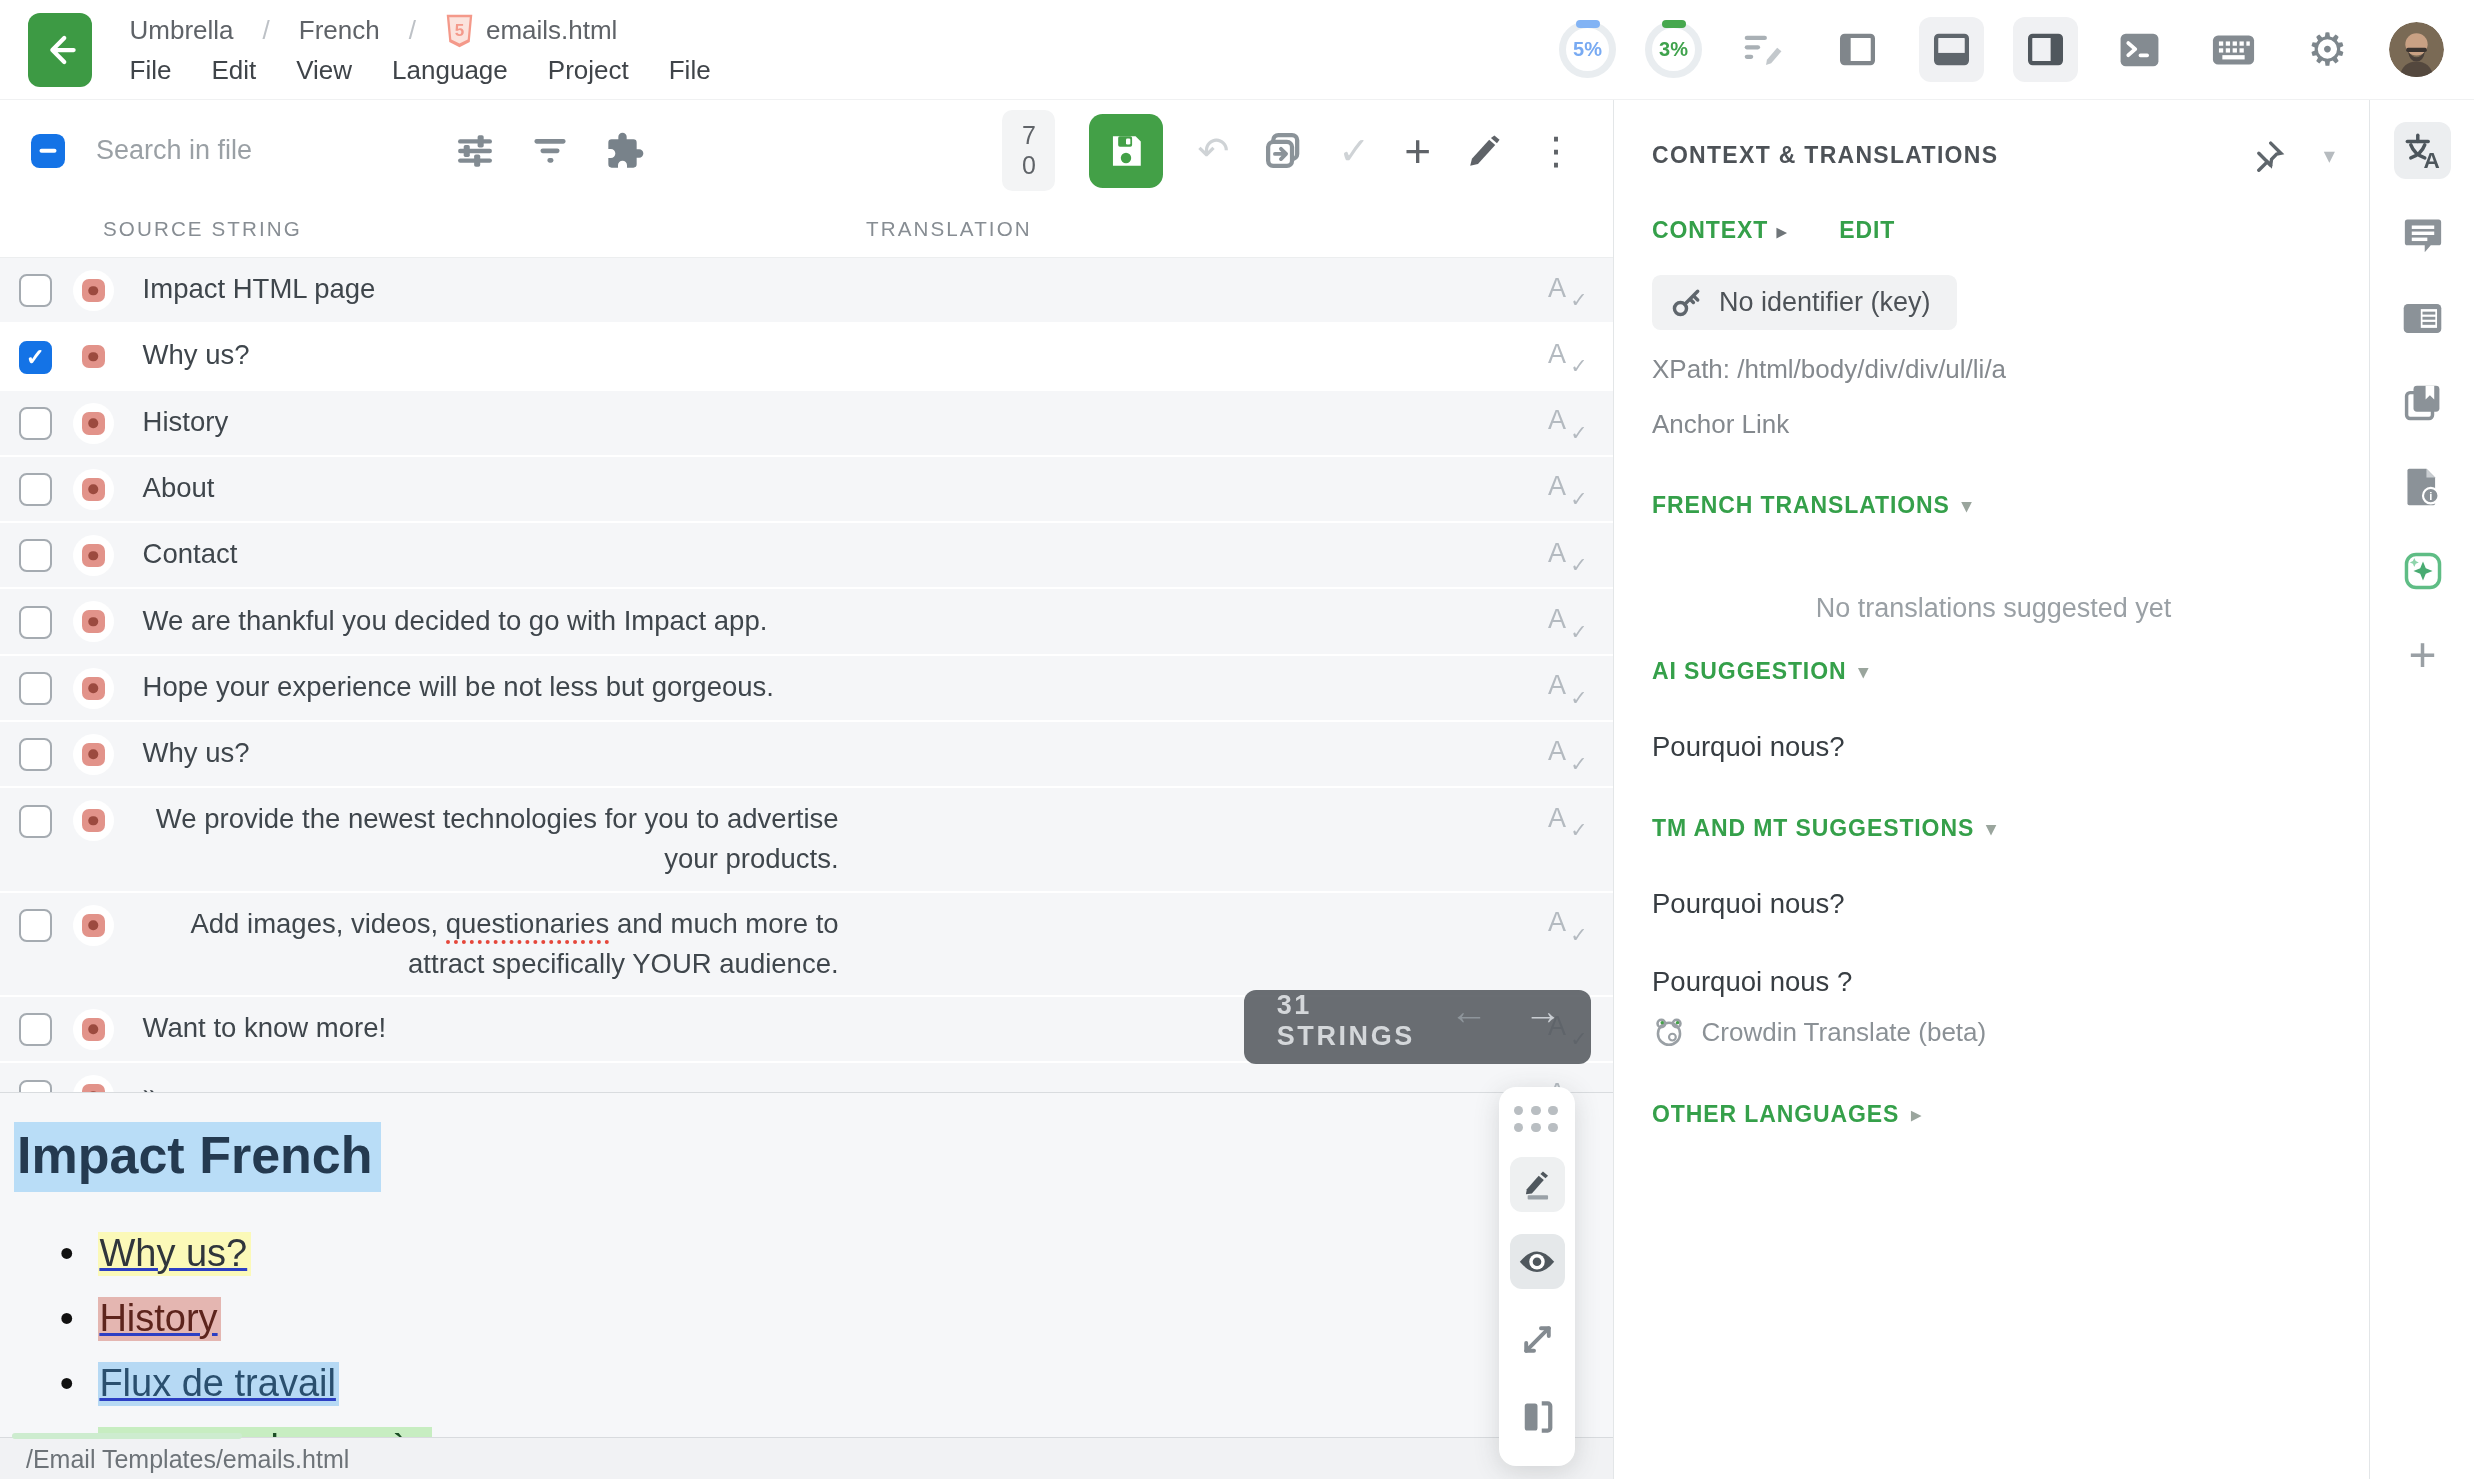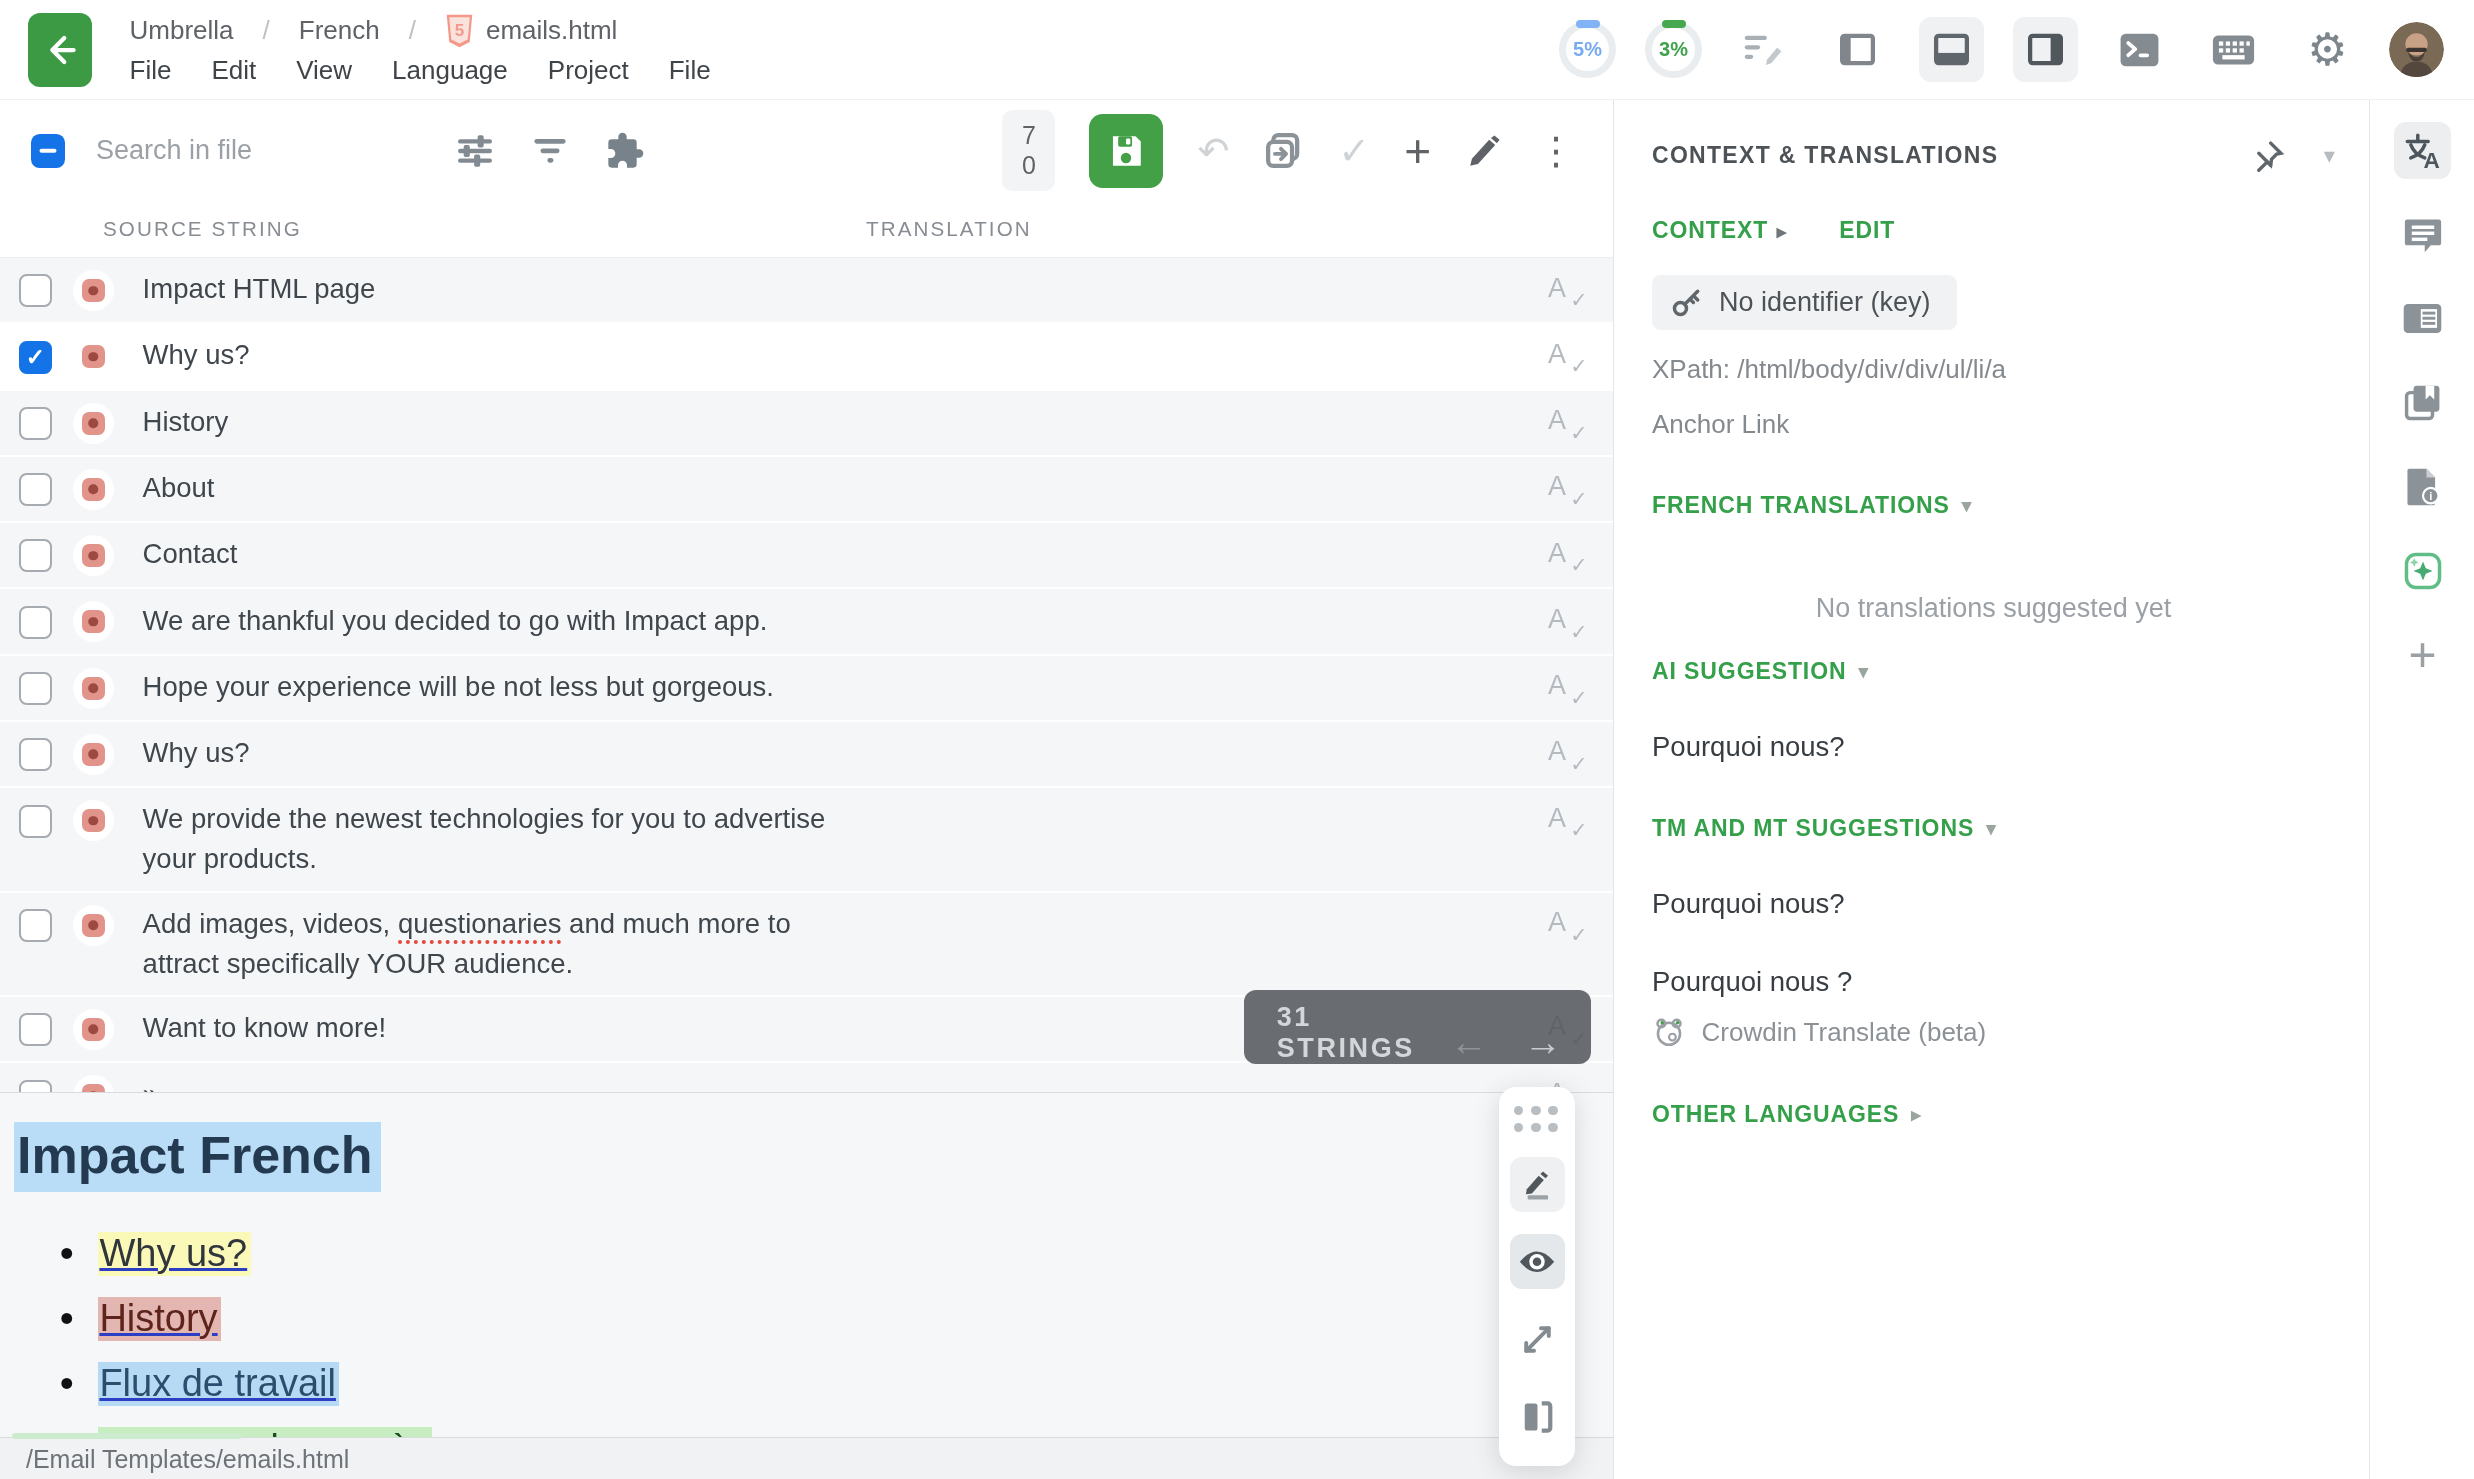"Impact HTML page" .src { text-align: none -> right }
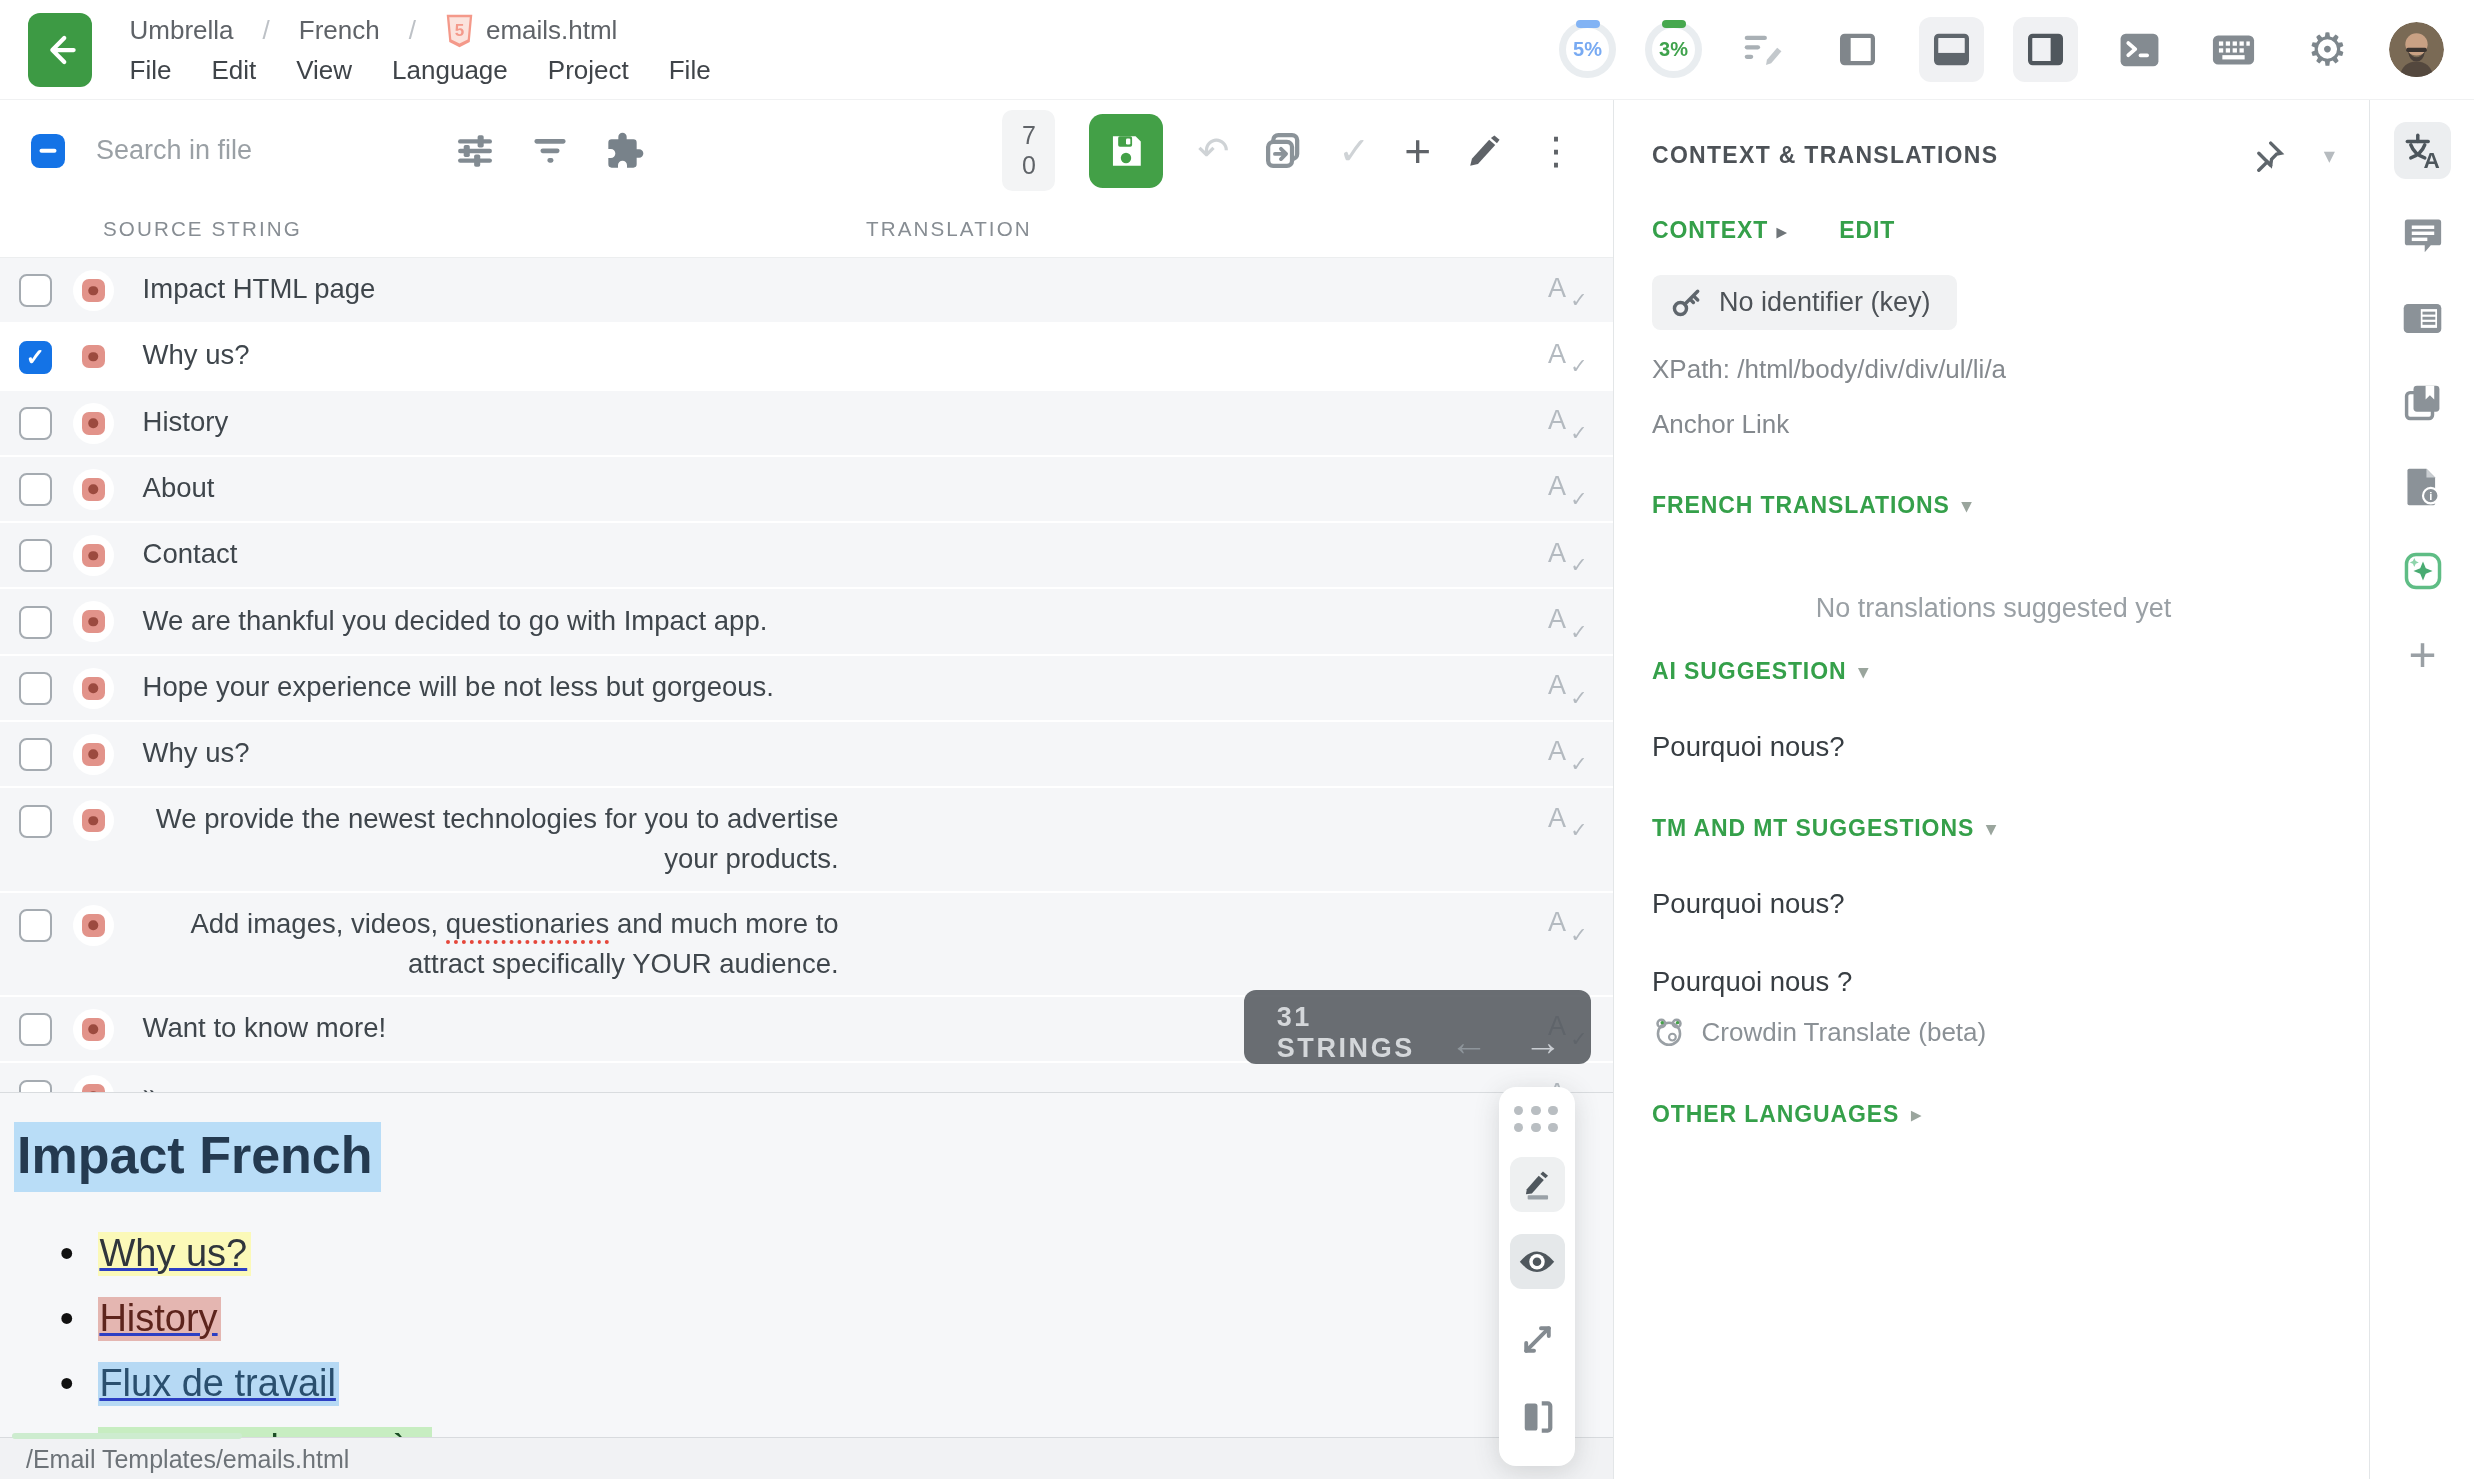"31 STRINGS" .pill { align-items: flex-end -> flex-start }
